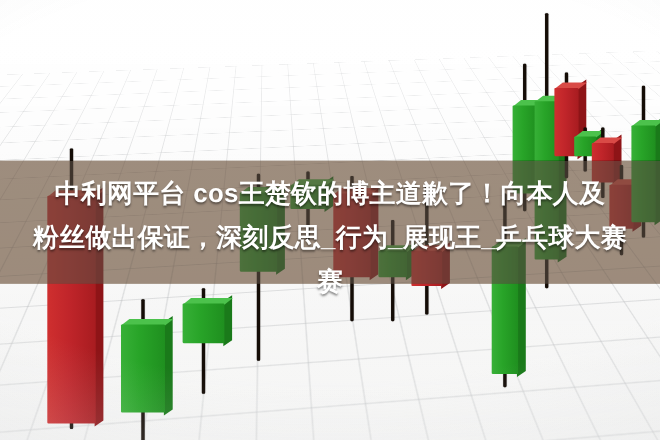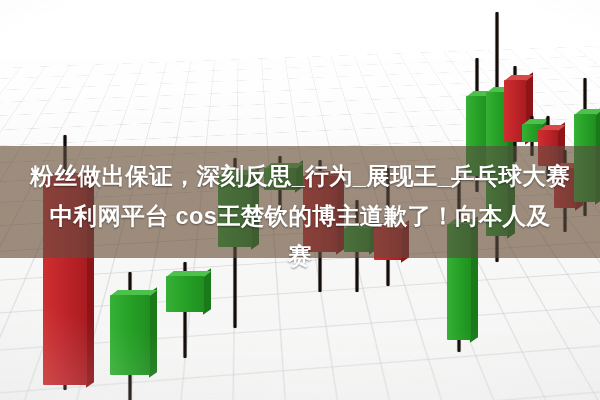"粉丝做出保证，深刻反思_行为_展现王_乒乓球大赛" span.line { order: before "中利网平台 cos王楚钦的博主道歉了！向本人及" -> after "中利网平台 cos王楚钦的博主道歉了！向本人及" }
